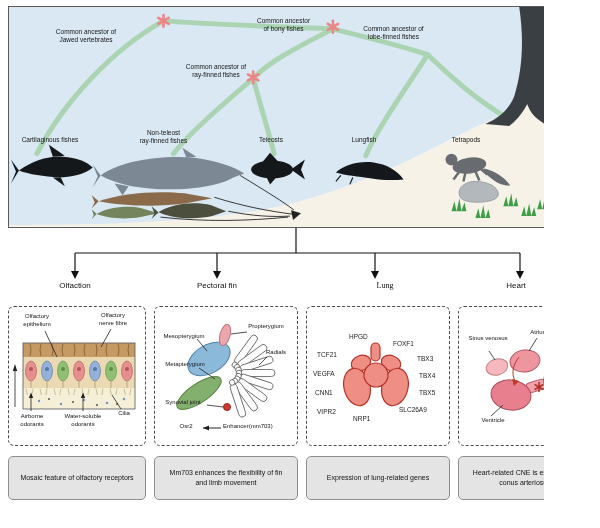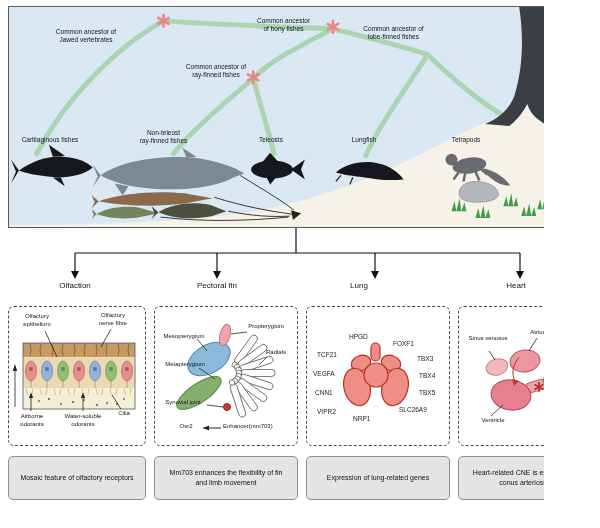"Lung" span.cat { font-family: none -> Liberation Serif, serif; left: 314px -> 340px }
